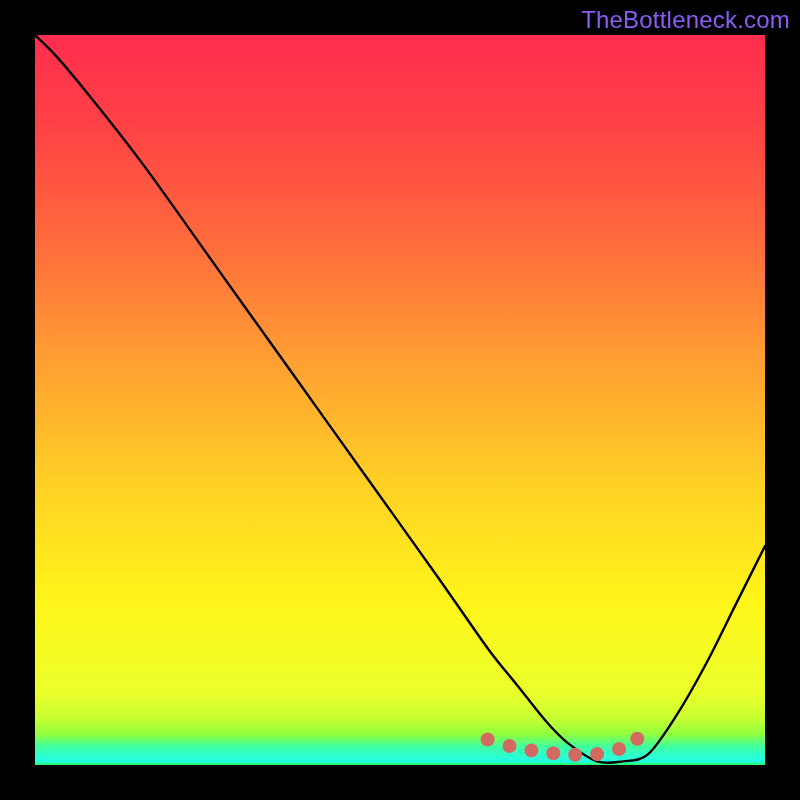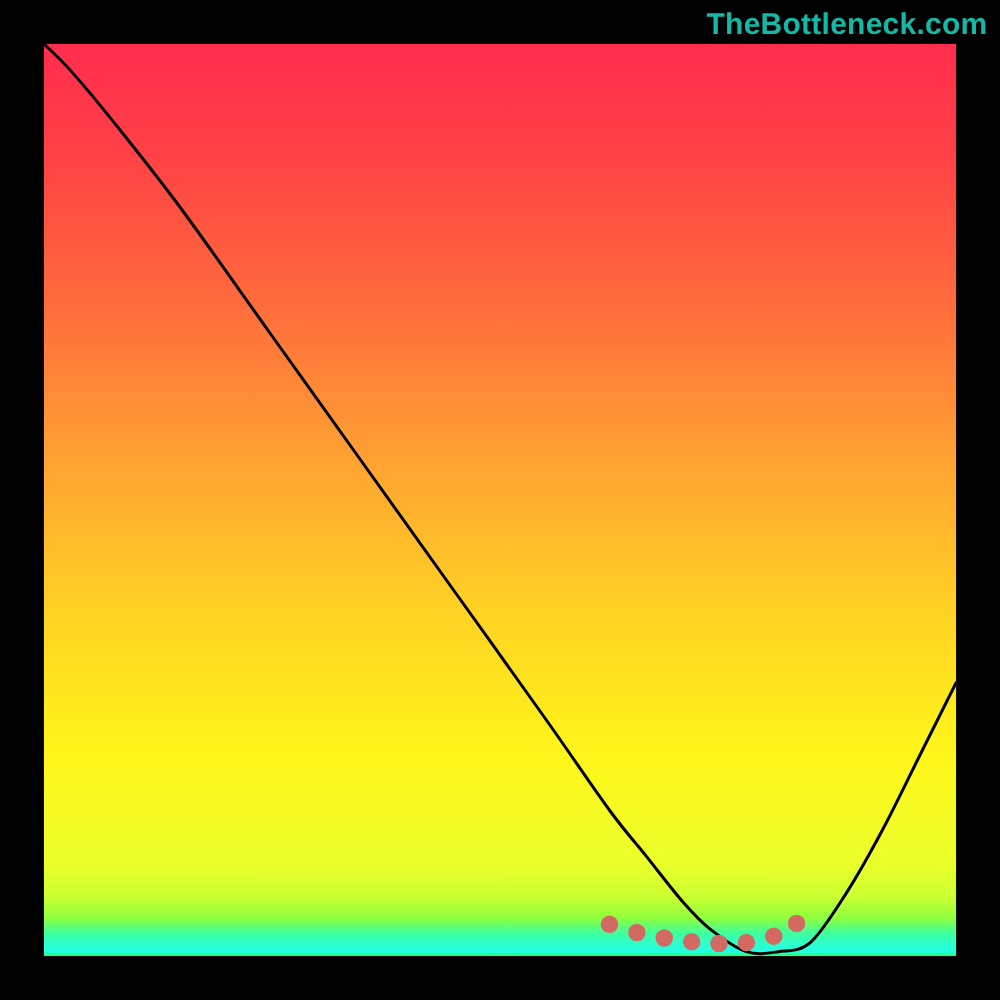"TheBottleneck.com" .watermark { color: #14b8a6 -> #8b5cf6; font-weight: 700 -> 400 }
